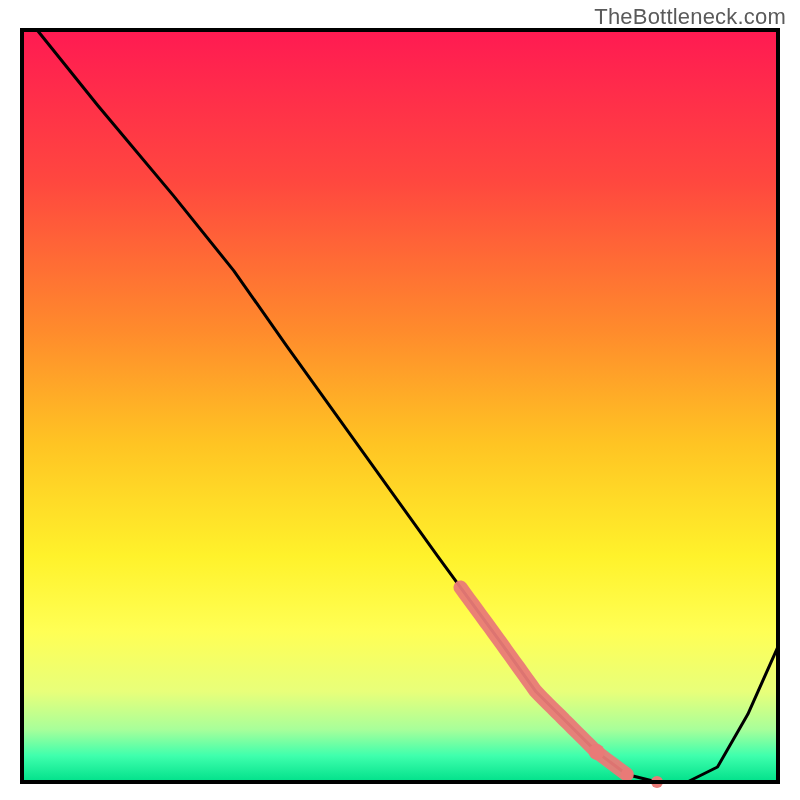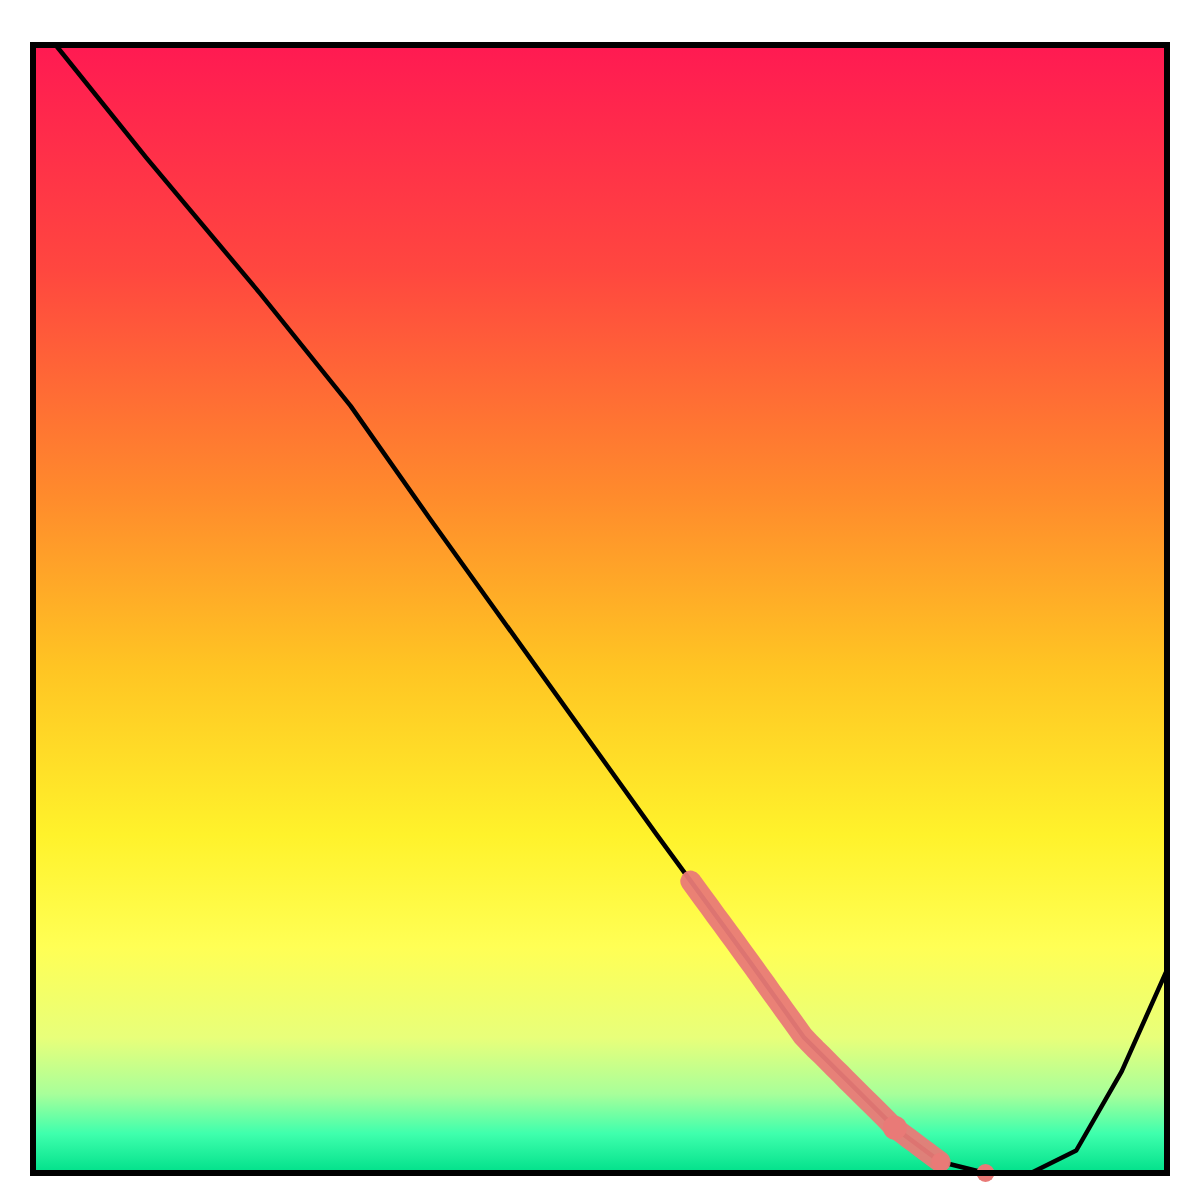"TheBottleneck.com" div.watermark { html: none -> <div>TheBottleneck.com</div> }
